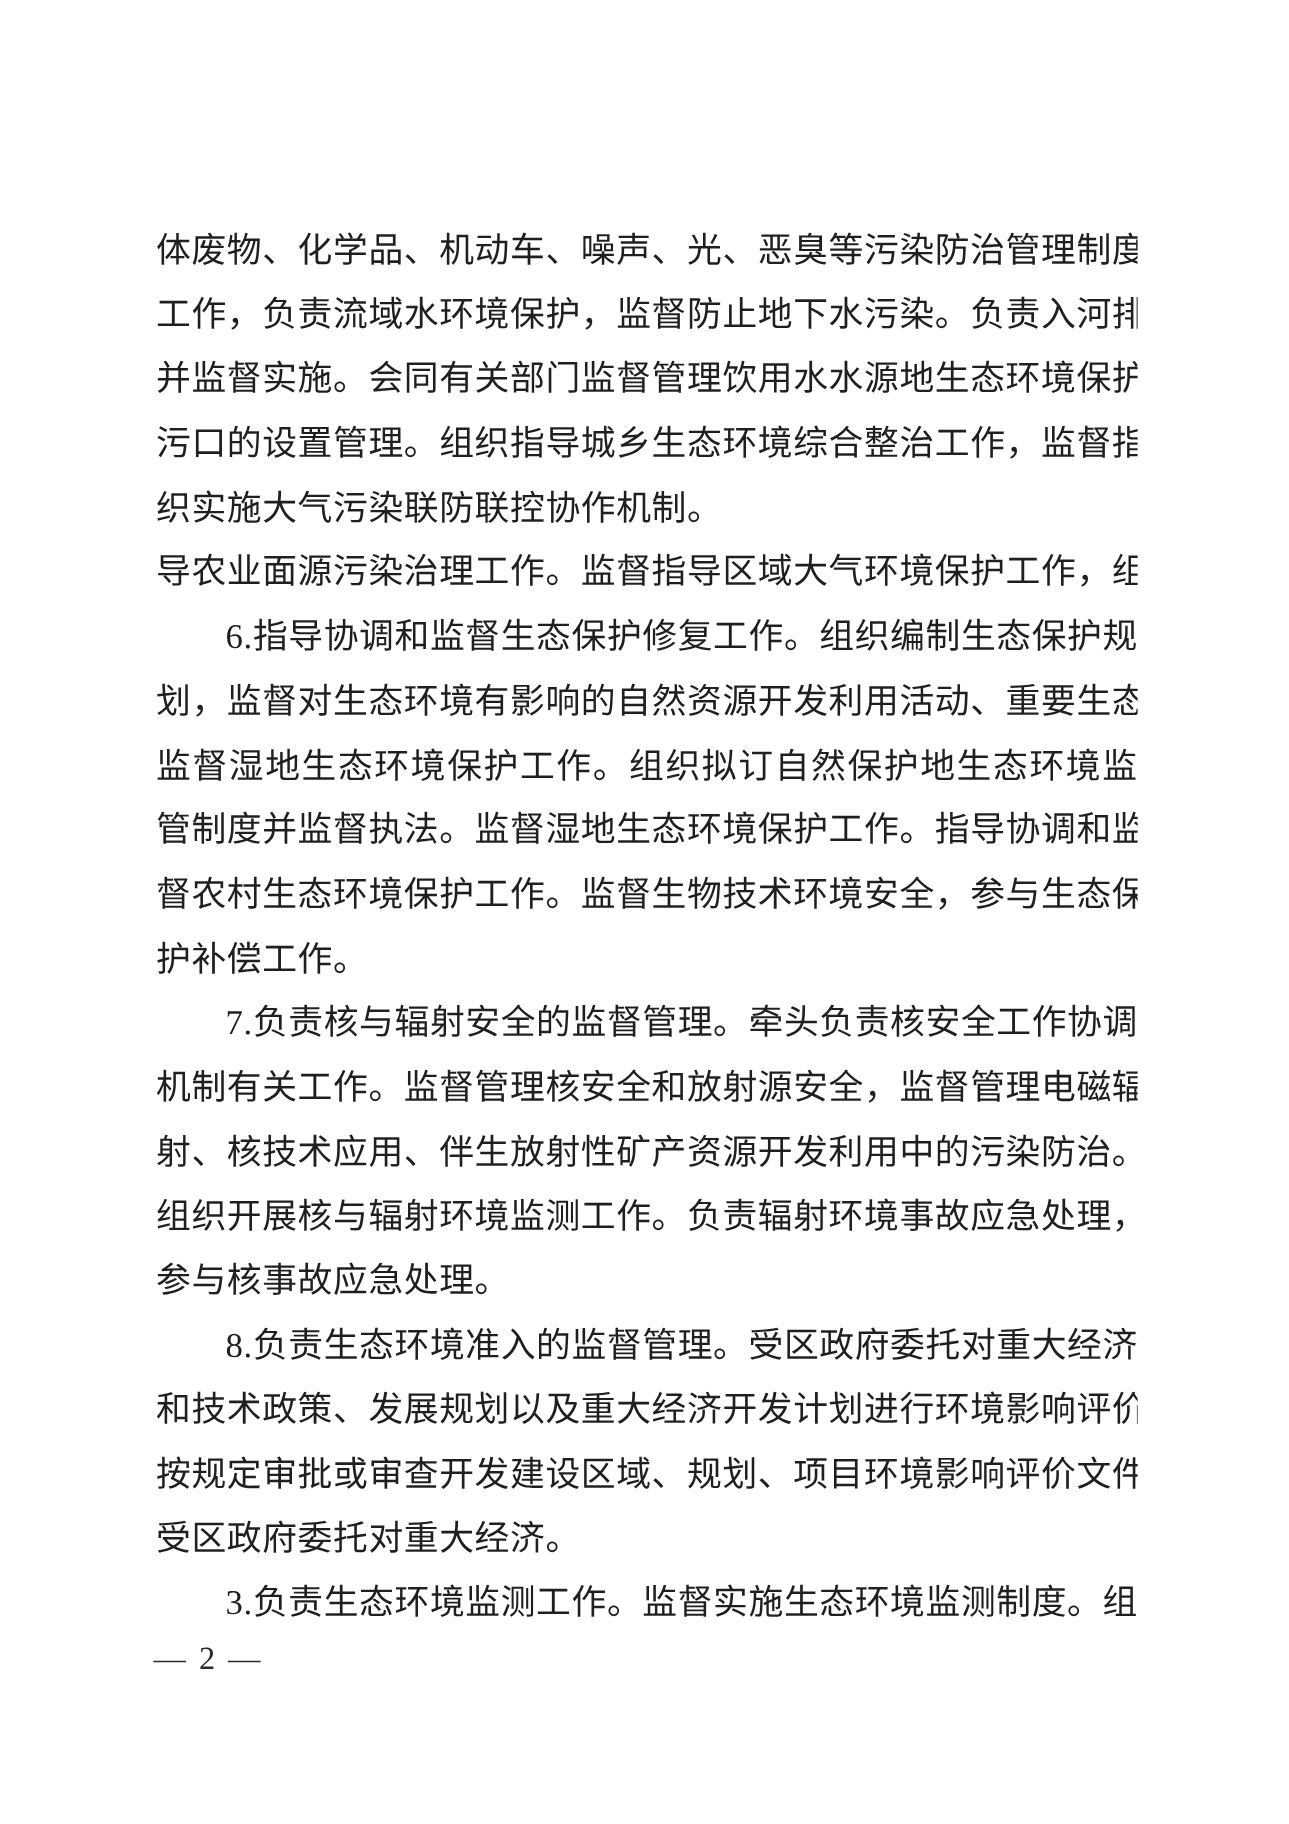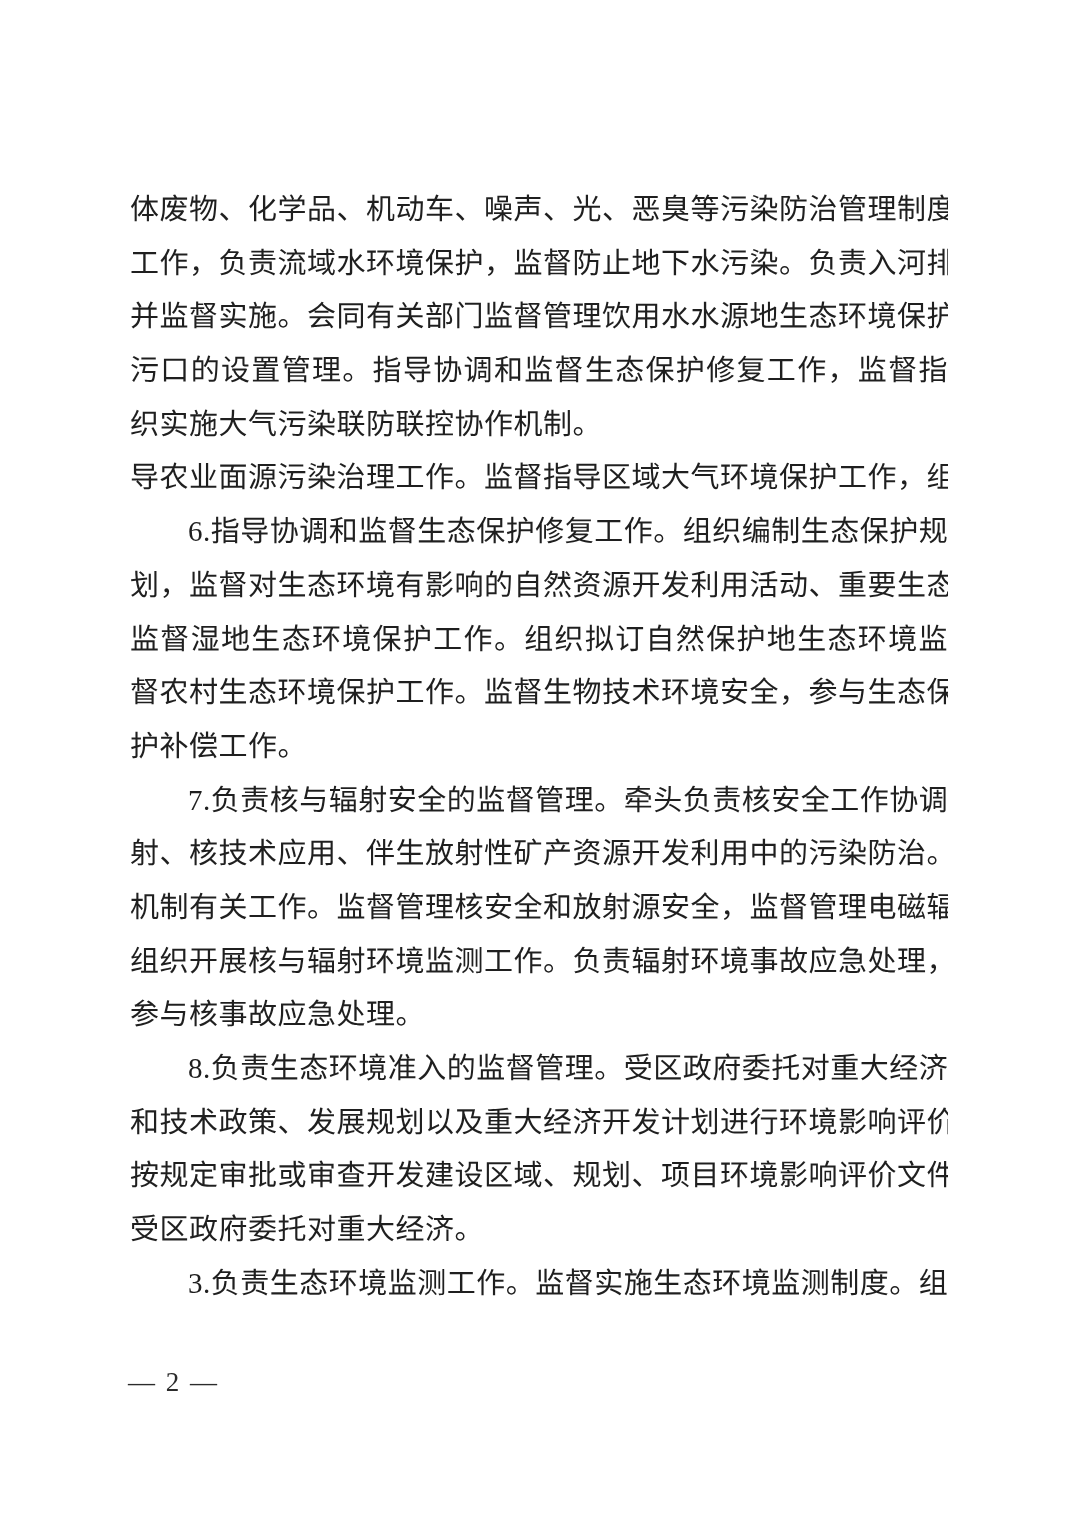"污口的设置管理。指导协调和监督生态保护修复工作，监督指" div.line { text: 指导协调和监督生态保护修复 -> 组织指导城乡生态环境综合整治 }
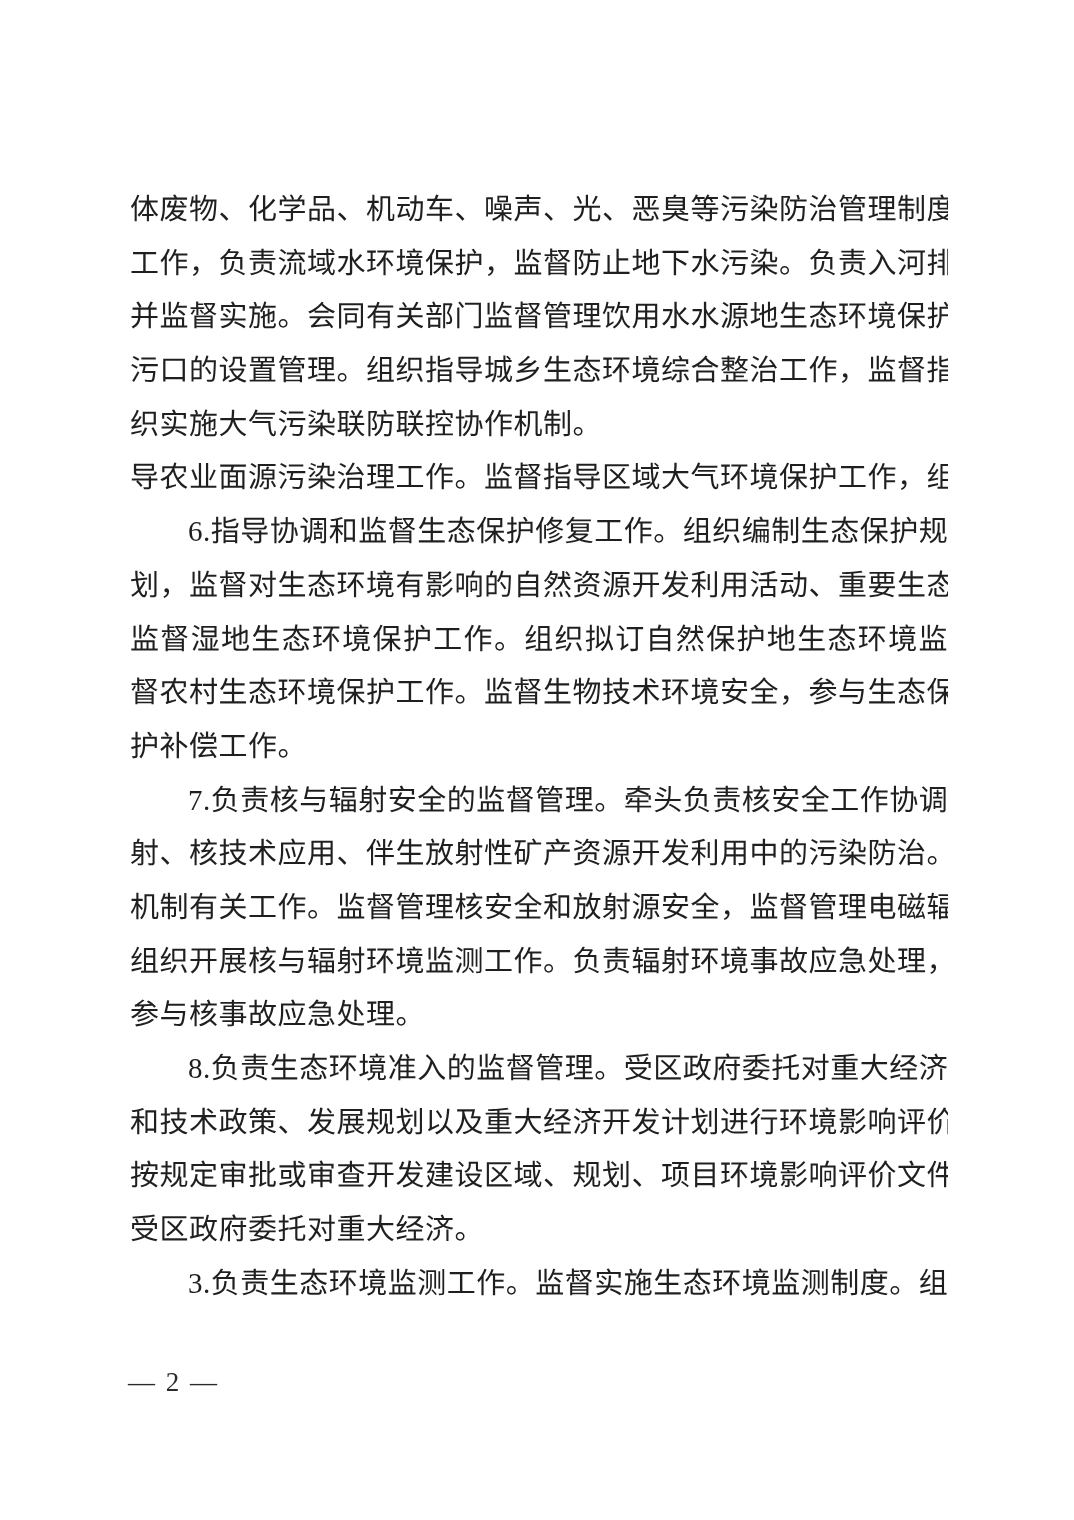"管制度并监督执法。监督湿地生态环境保护工作。指导协调和监" div.line { html: none -> <div>管制度并监督执法。监督湿地生态环境保护工作。指导协调和监</div> }
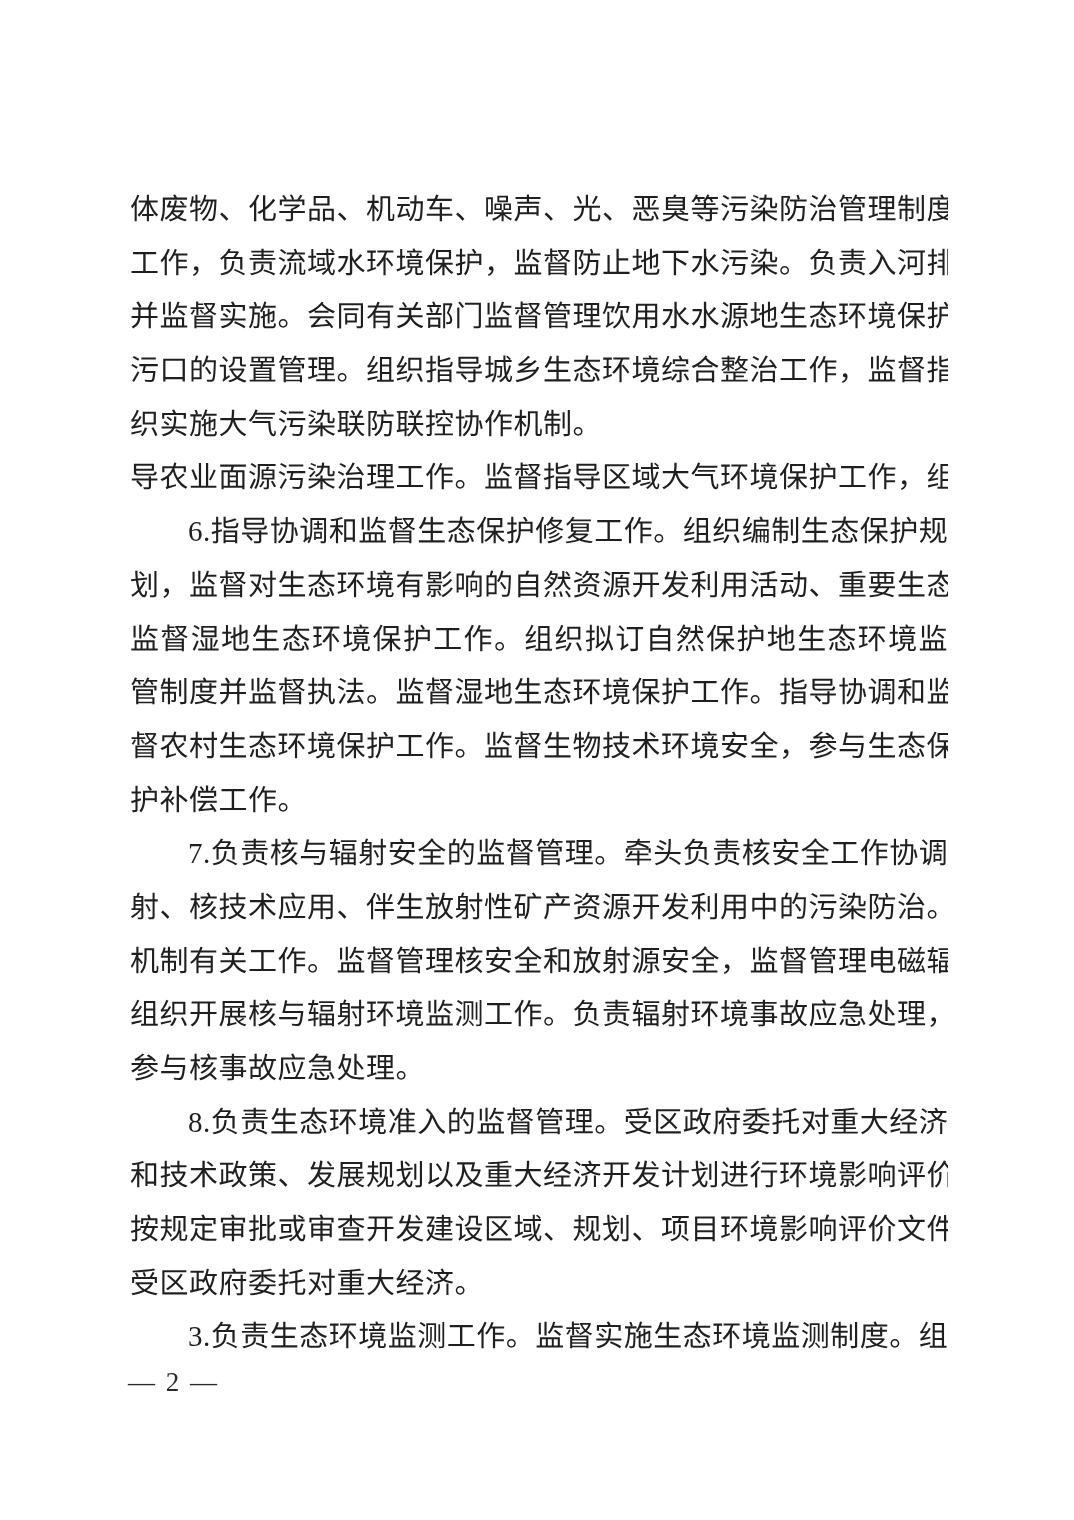"射、核技术应用、伴生放射性矿产资源开发利用中的污染防治。" div.line { order: before "机制有关工作。监督管理核安全和放射源安全，监督管理电磁辐" -> after "机制有关工作。监督管理核安全和放射源安全，监督管理电磁辐" }
